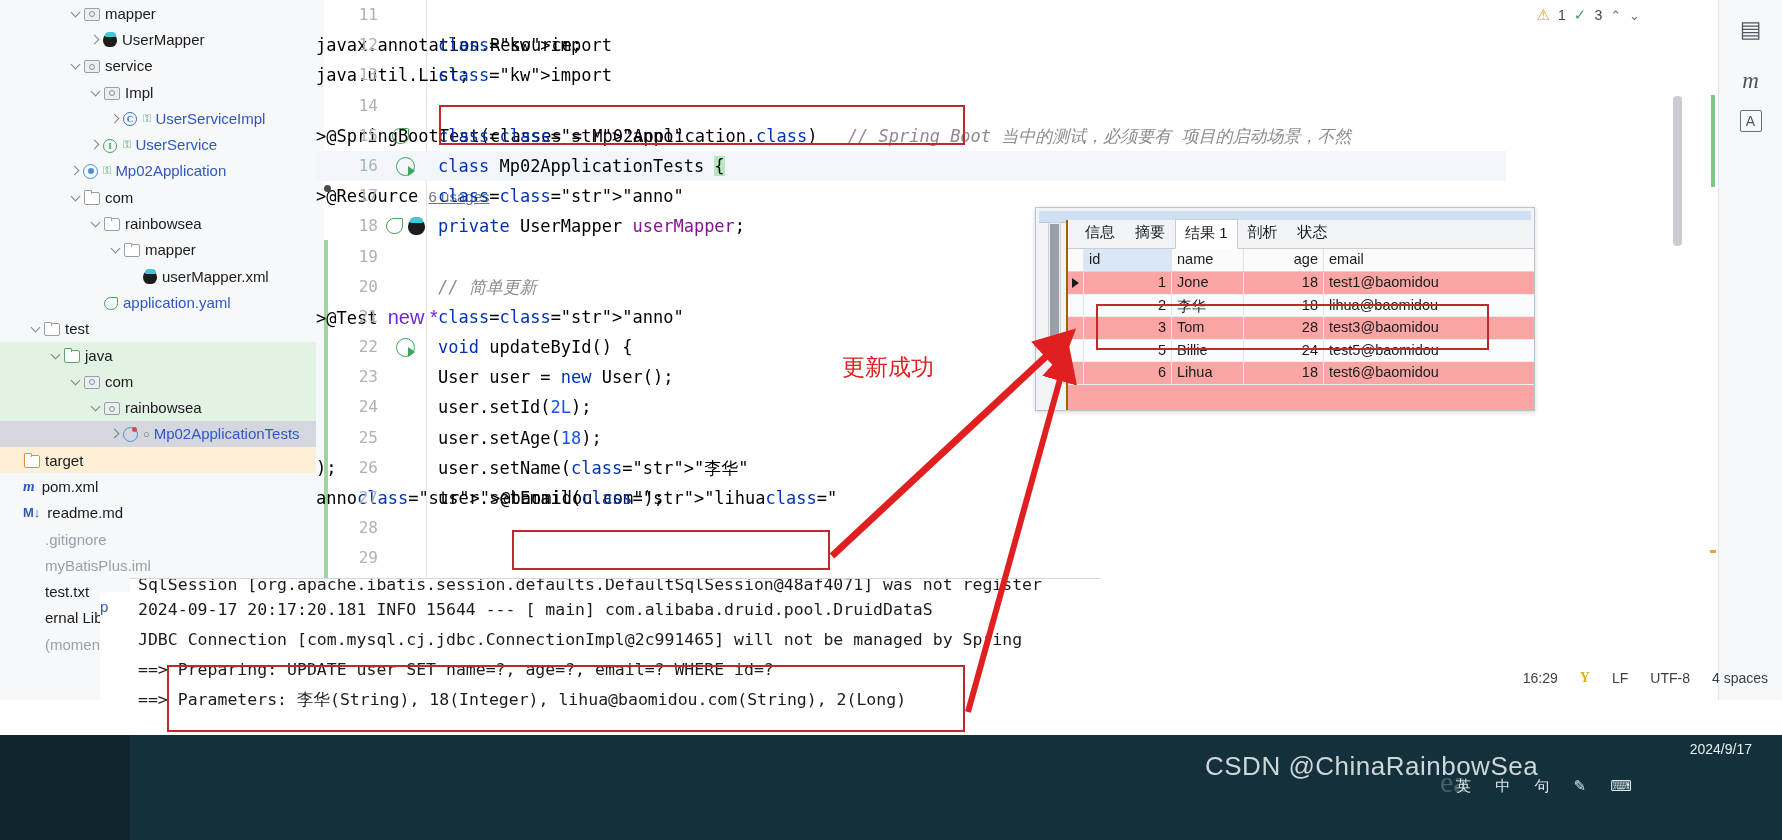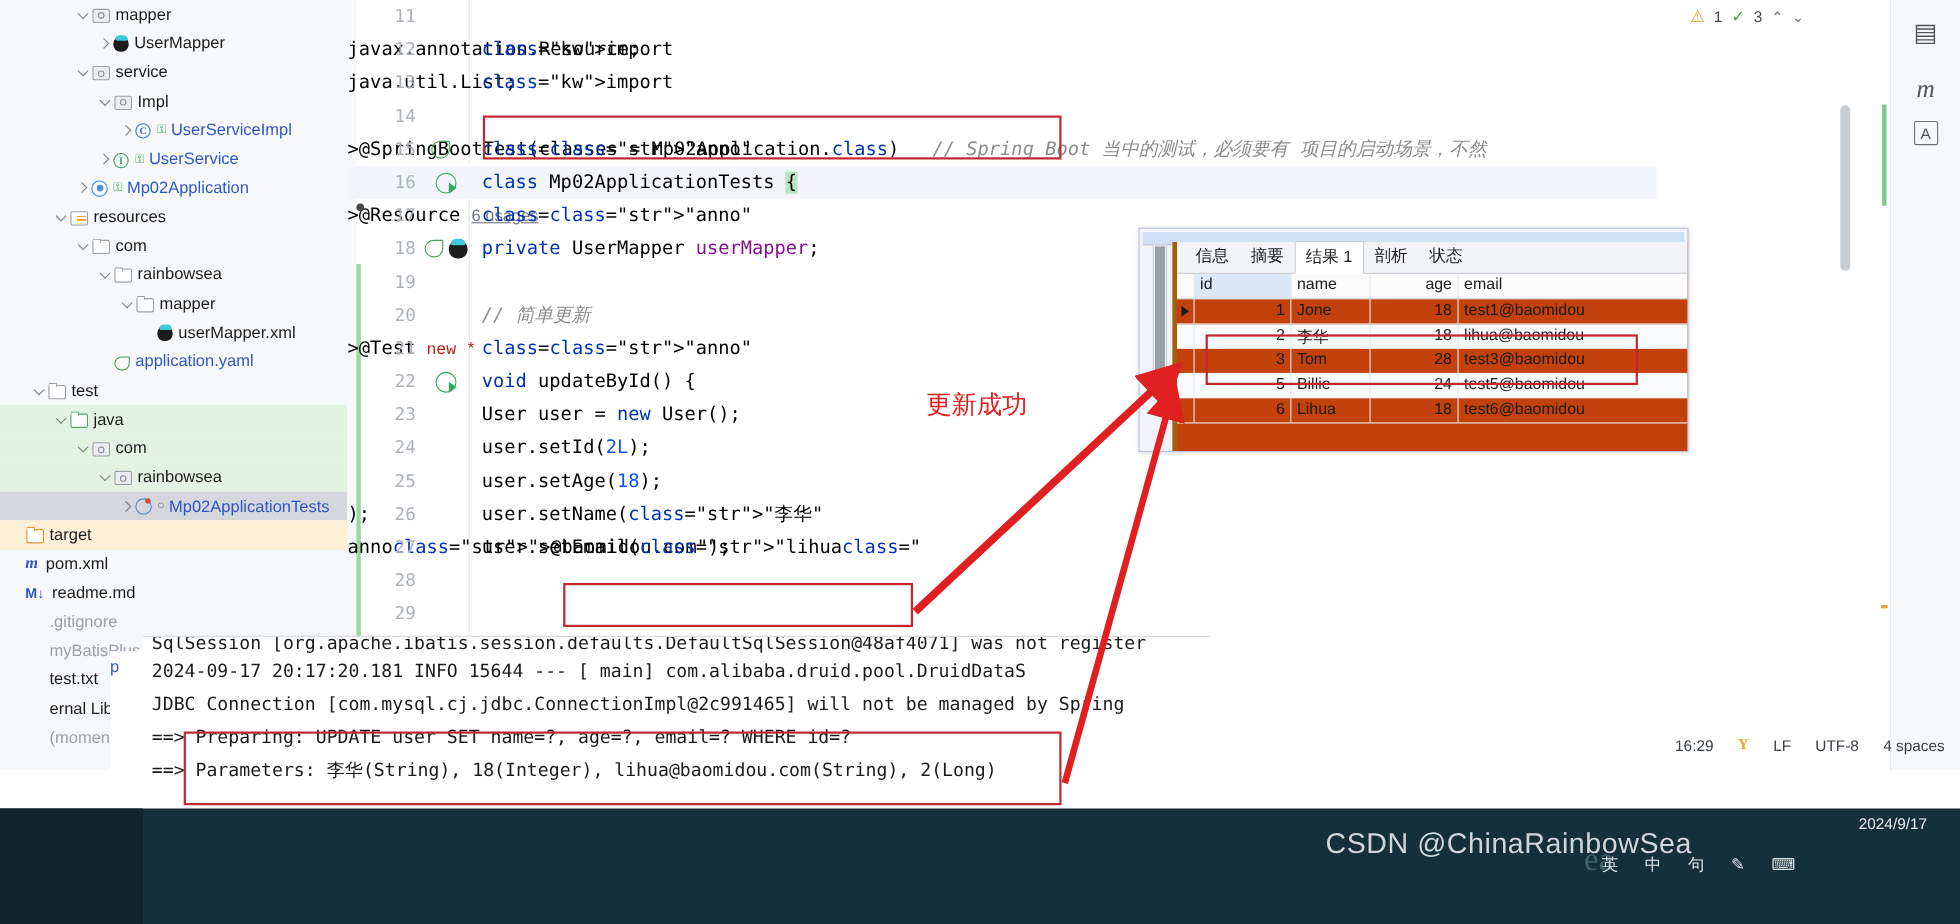"resources" div.tree-row { html: <div> <span></span> <span></span> <span></span> <span>resources</span> </div> -> none }
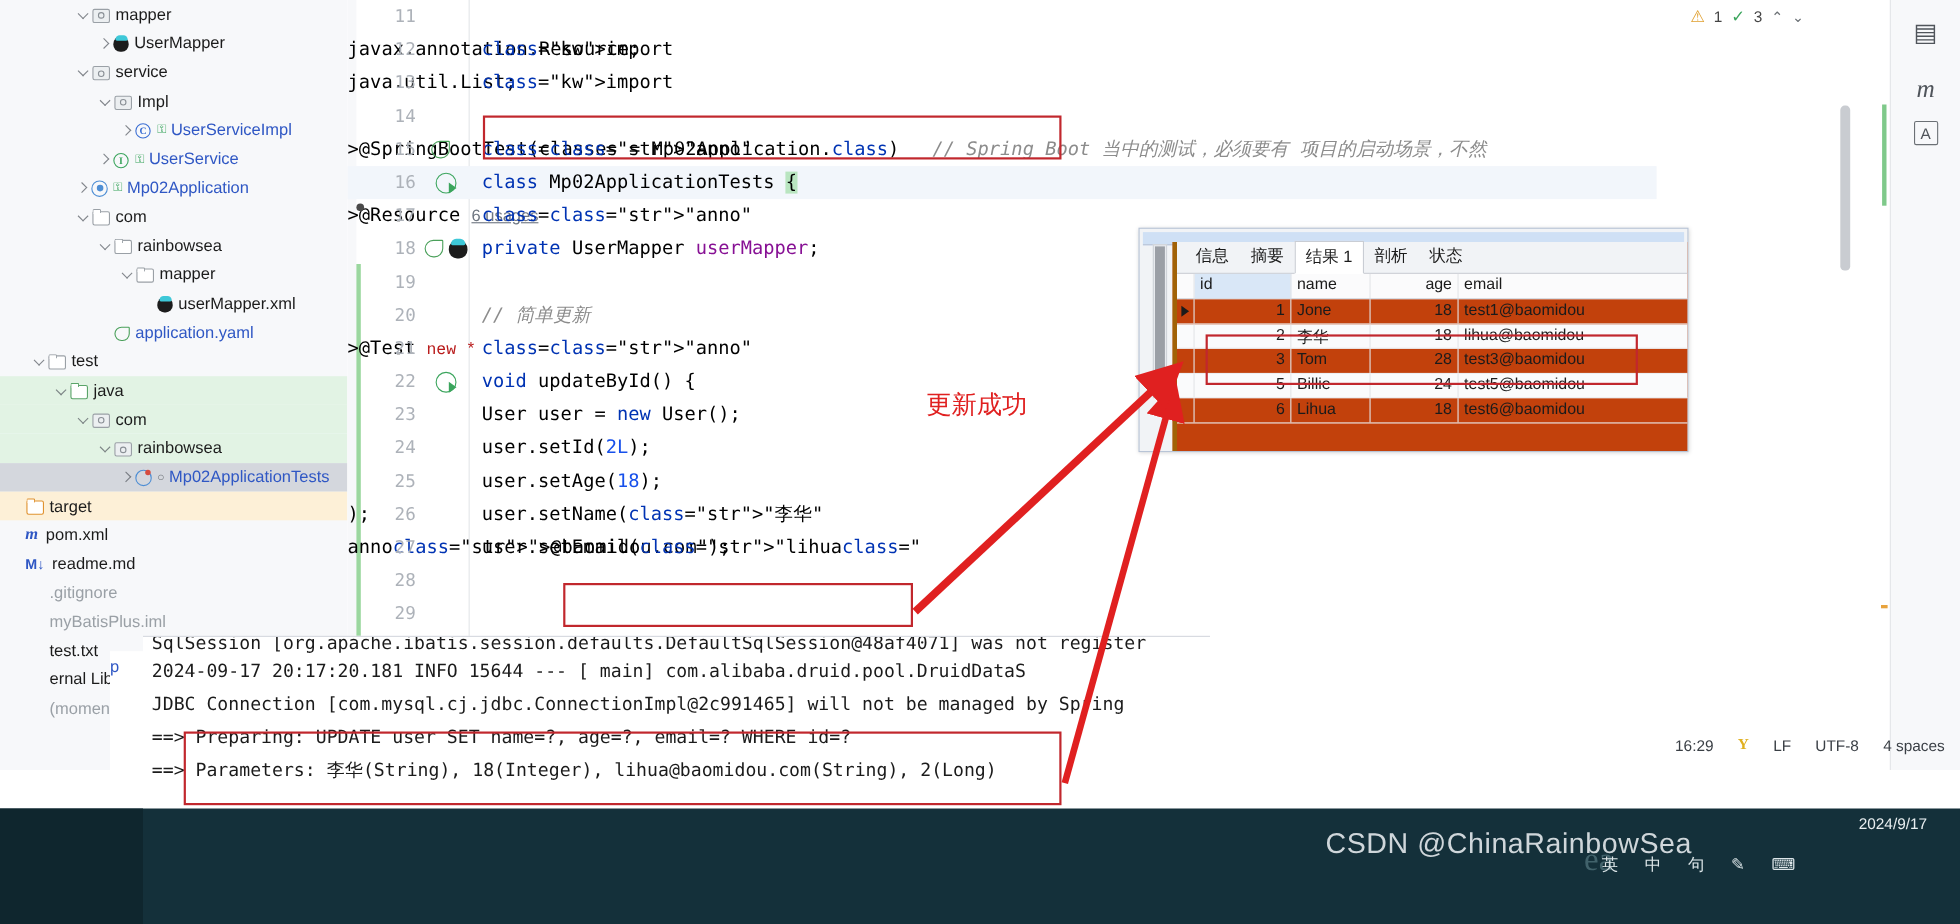"信息" #db-inner { background: #c2410c -> #fca5a5; border-left: 4px solid #a16207 -> 2px solid #a16207 }
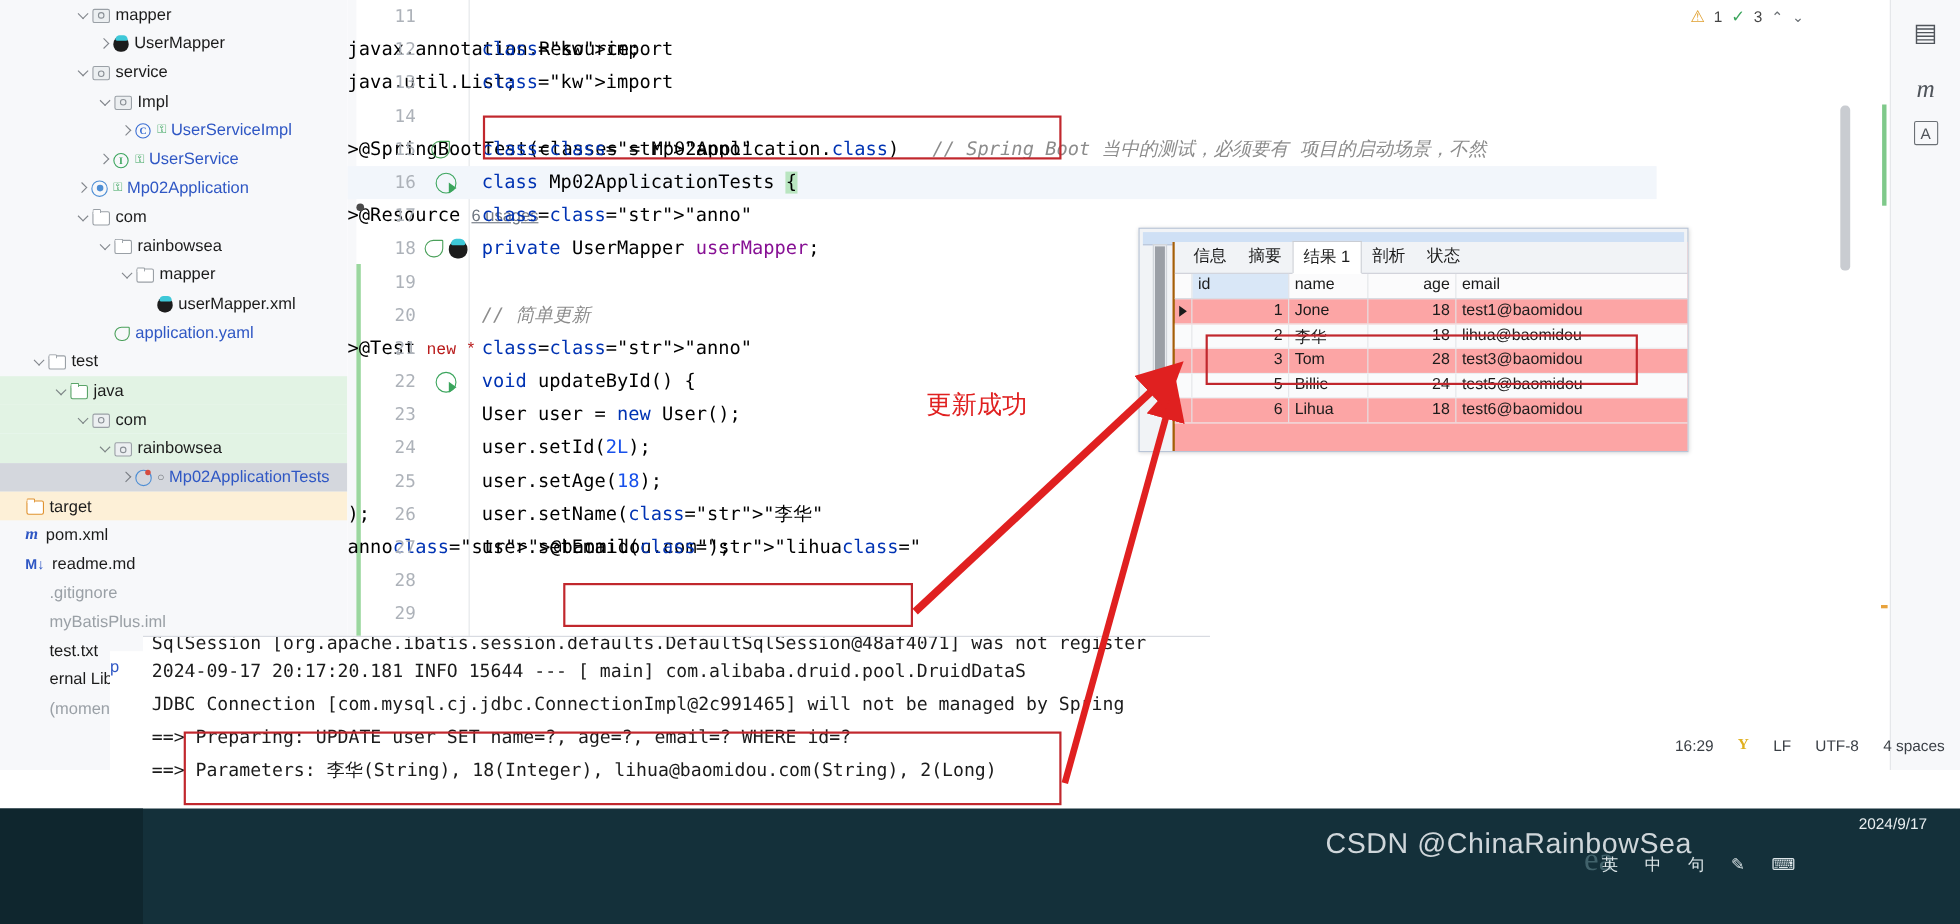"new *" .newhint { color: #b91c1c -> #6d28d9; font-family: Liberation Mono, monospace -> Liberation Sans, sans-serif; font-size: 15px -> 20px }
